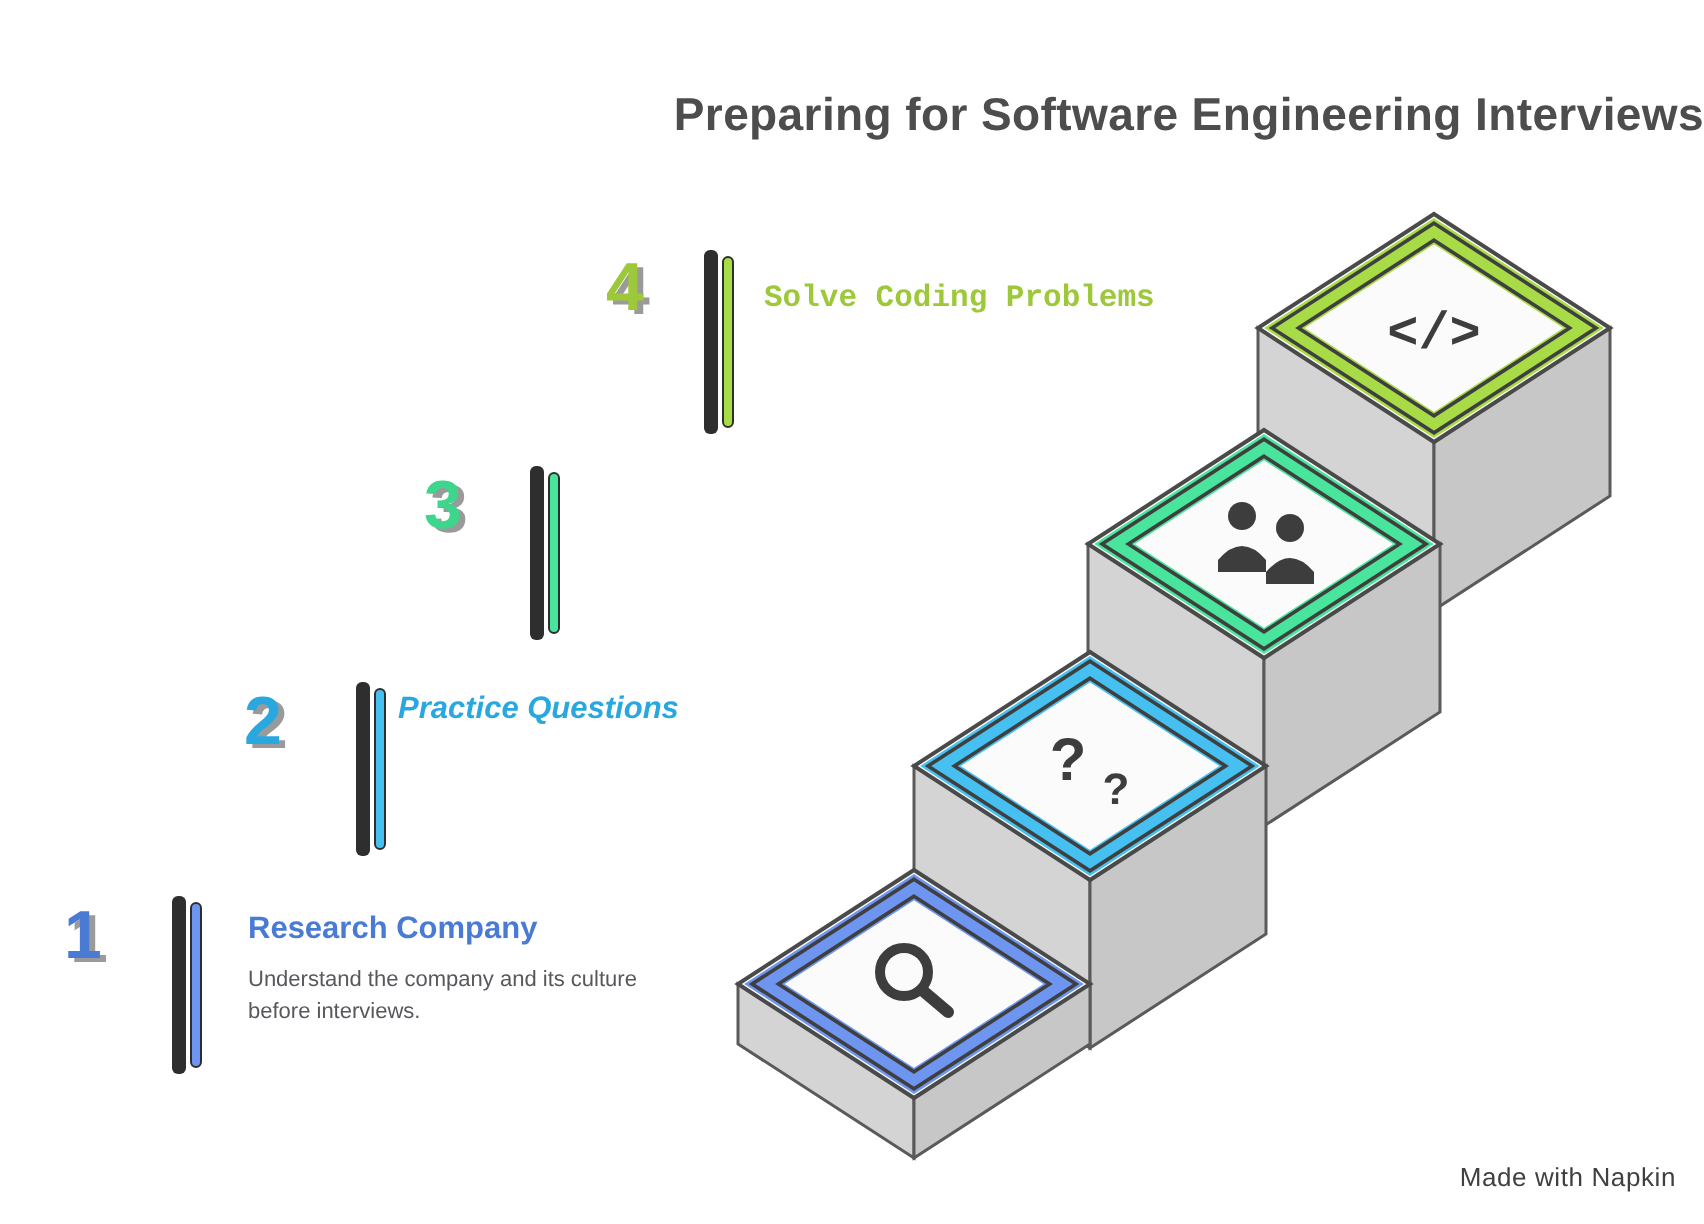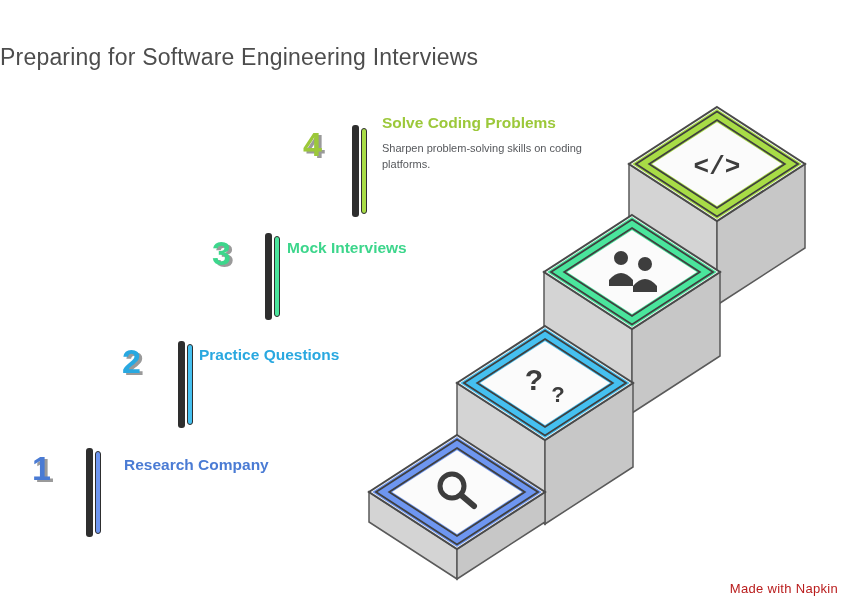"Preparing for Software Engineering" .page-title { font-weight: normal -> bold; text-align: left -> right }
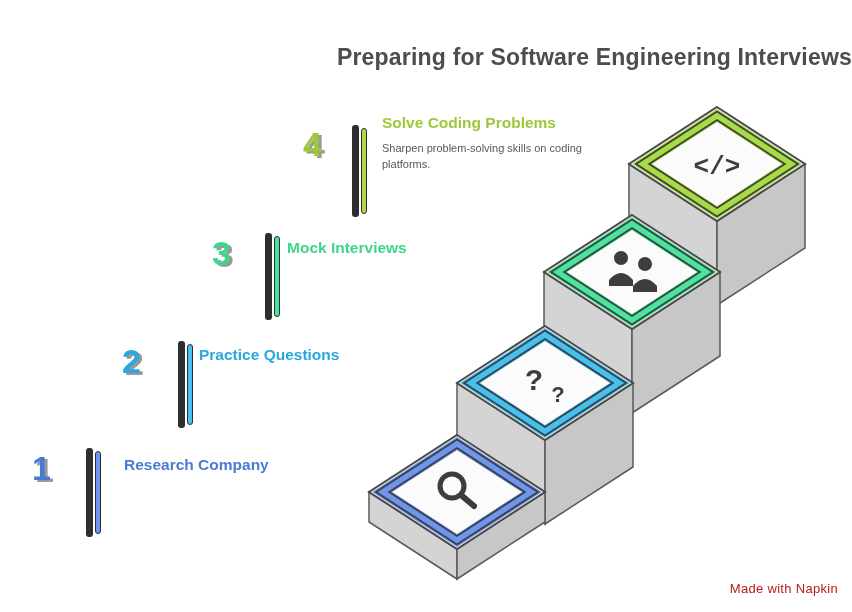"Solve Coding Problems" #step-4 .step-text { font-family: none -> Liberation Mono, monospace; top: 114px -> 140px }
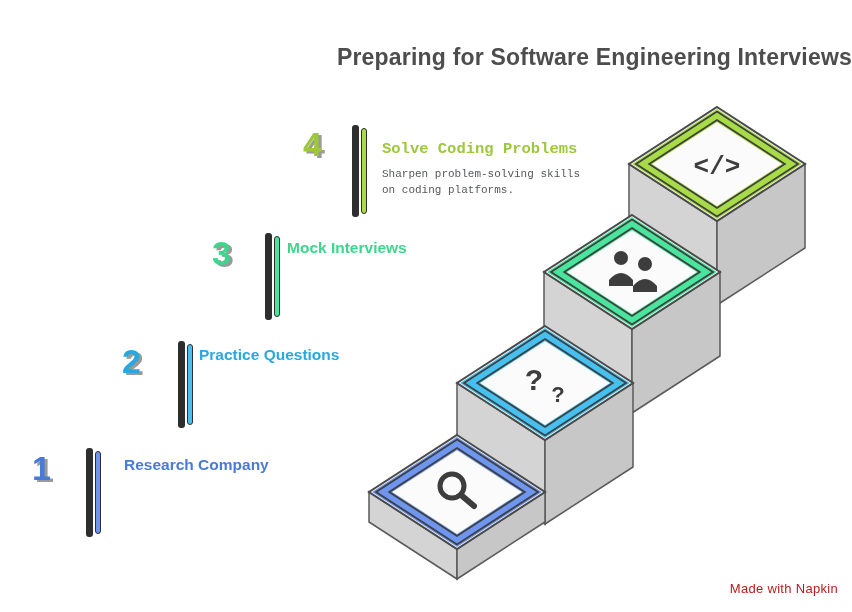"Sharpen problem-solving skills on coding" div.step-desc { html: <div>Sharpen problem-solving skills on coding platforms.</div> -> none }
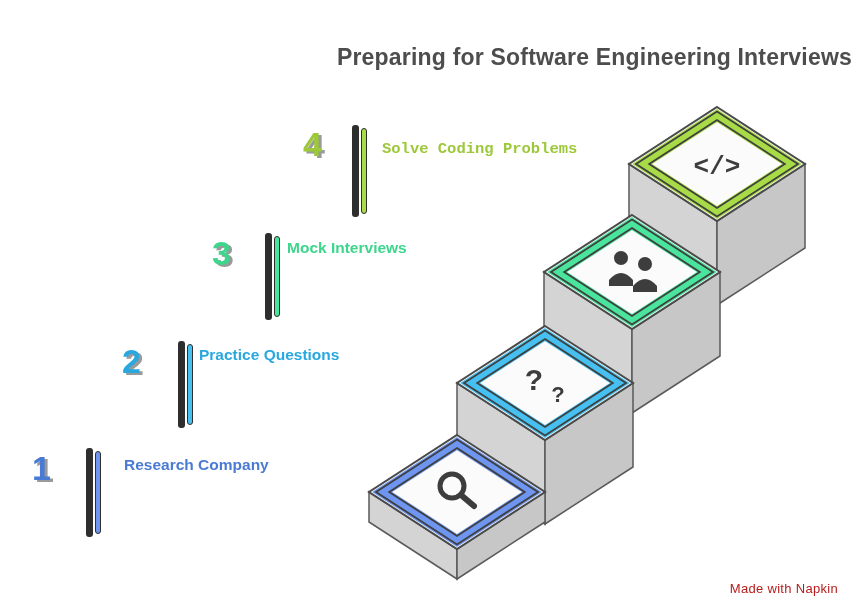"Mock Interviews" div.step-label { html: <div>Mock Interviews</div> -> none }
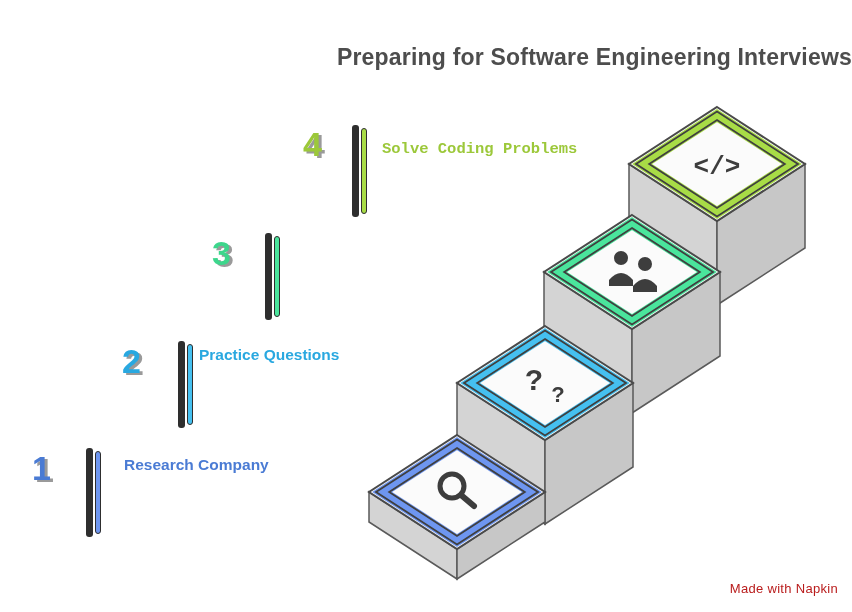"Practice Questions" #step-2 .step-text { font-style: none -> italic }
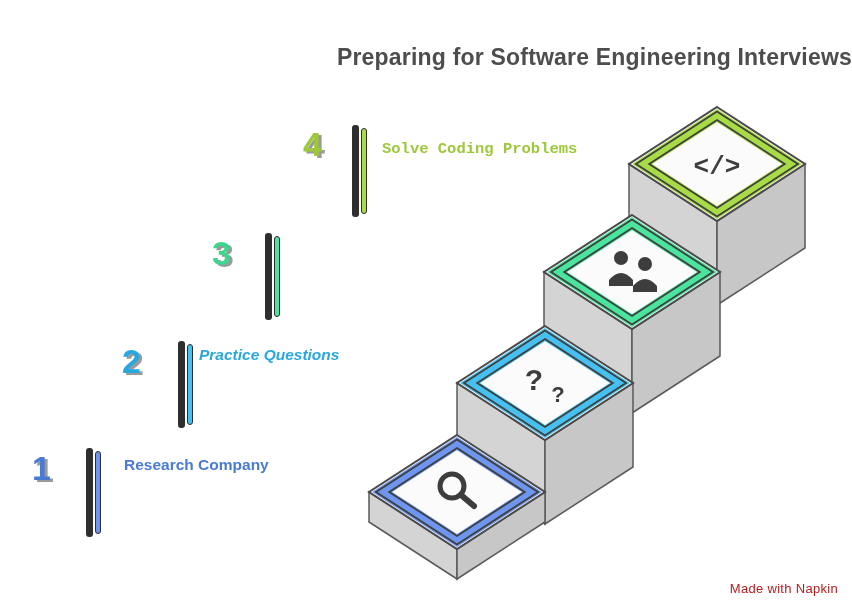"Understand the company and its" div.step-desc { html: none -> <div>Understand the company and its culture before interviews.</div> }
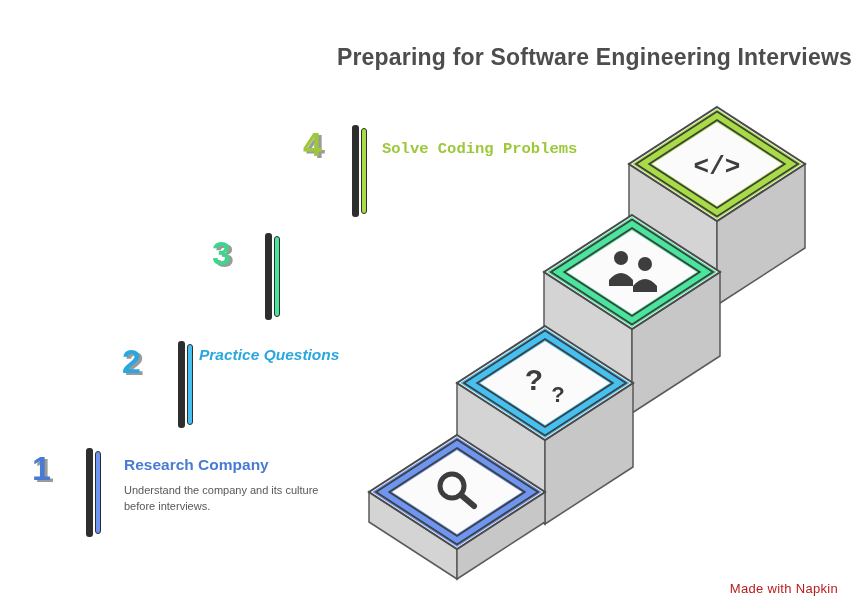"Made with Napkin" .watermark { color: #b91c1c -> #404040 }
